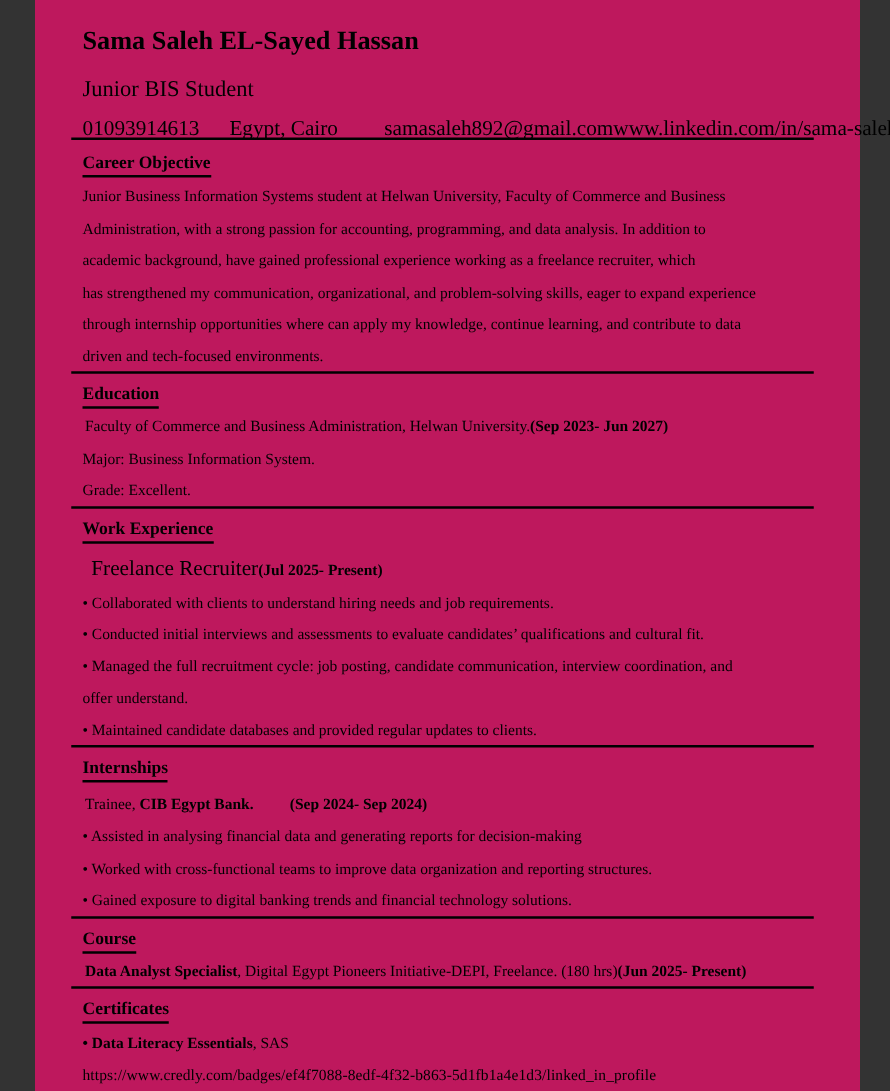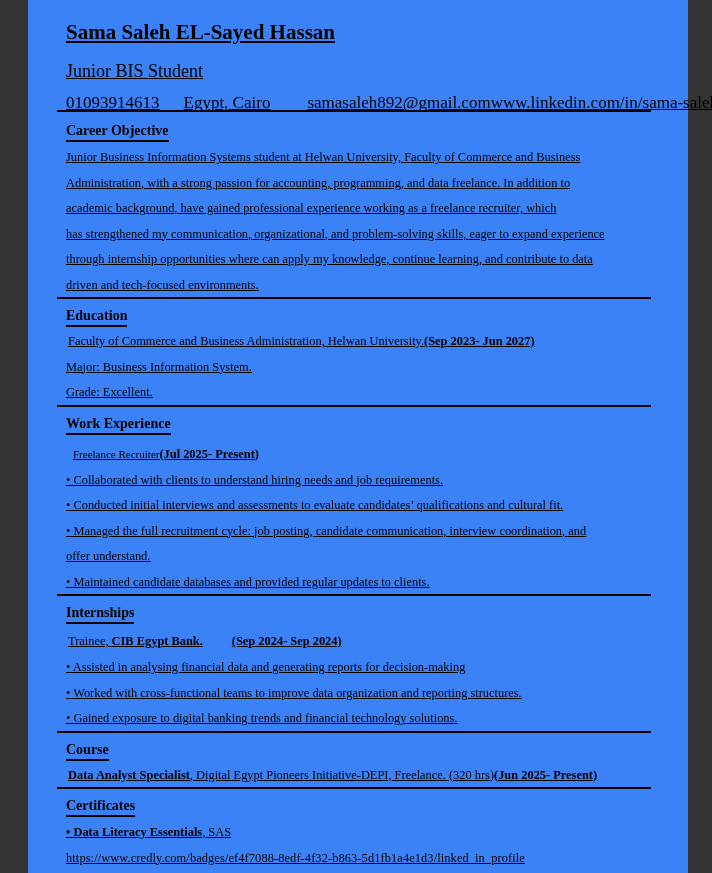"Sama Saleh EL-Sayed Hassan" .page { background: #3b82f6 -> #be185d; text-decoration: underline -> none }
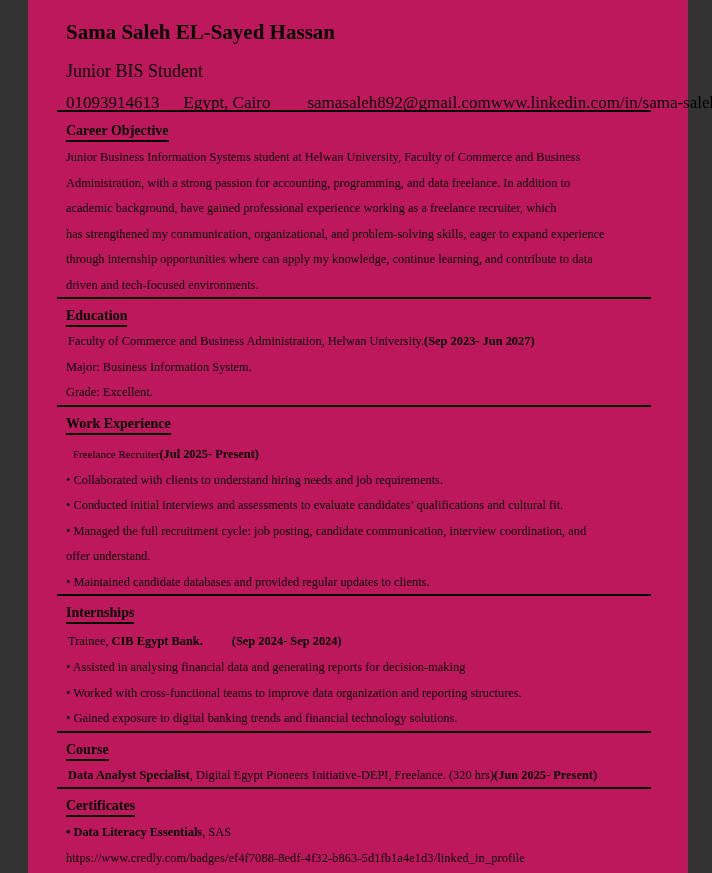"Administration, with a strong passion" div.bl { text: freelance -> analysis }
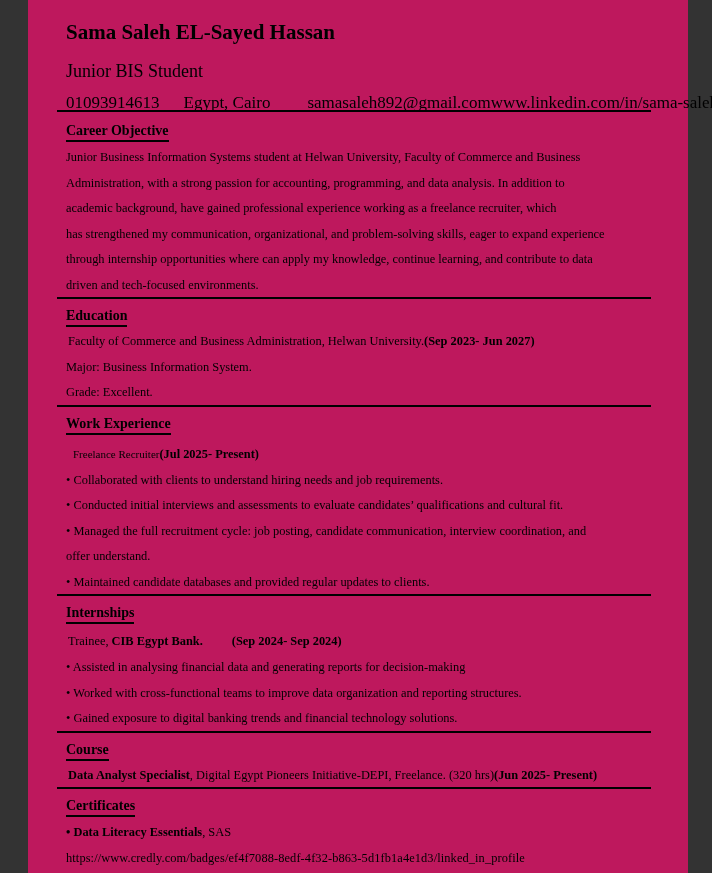"Freelance Recruiter" .role-row .role { font-size: 11px -> 17px }
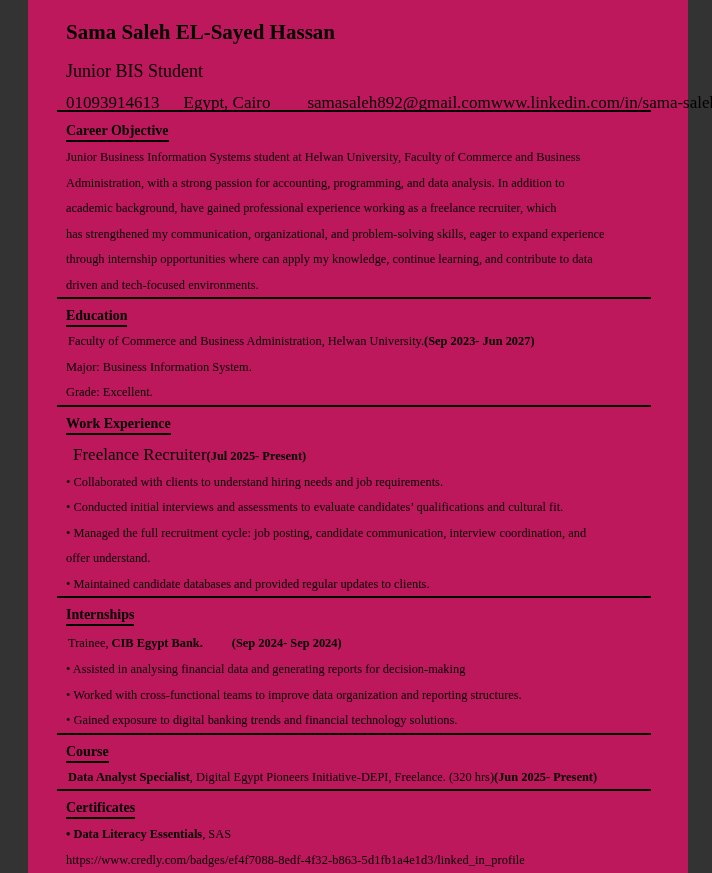", Digital Egypt Pioneers" span { text: 320 -> 180 }
